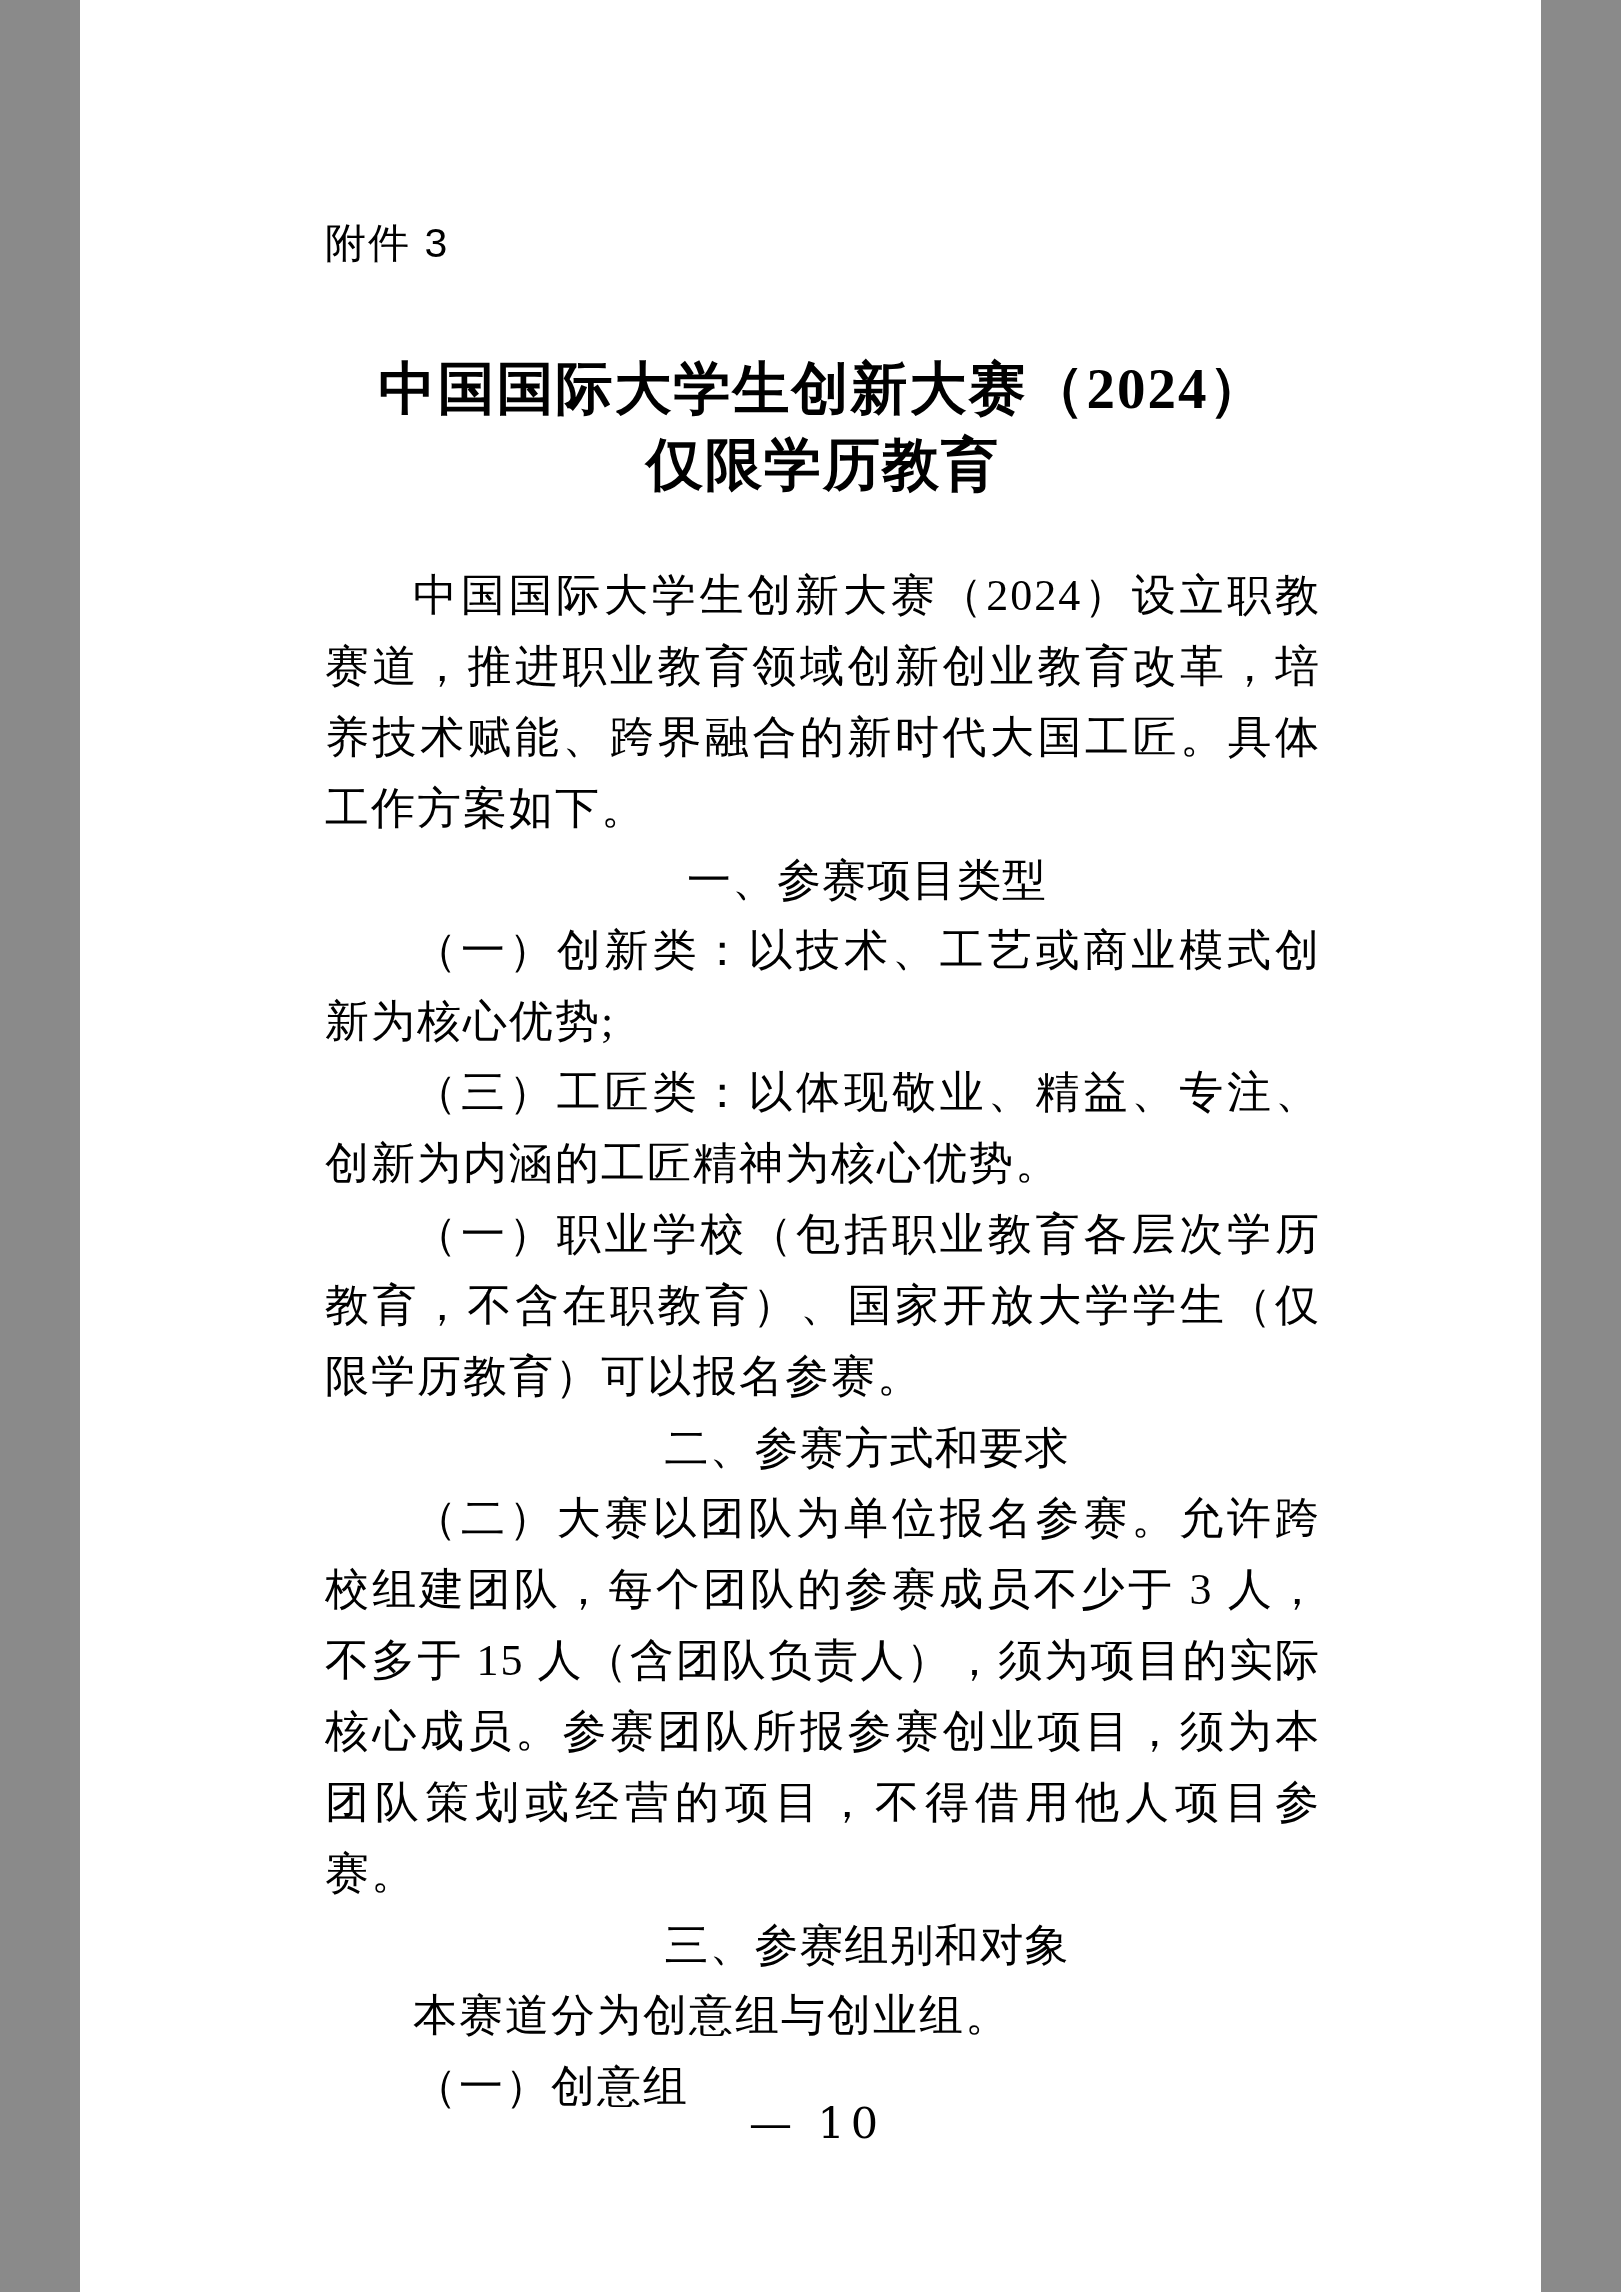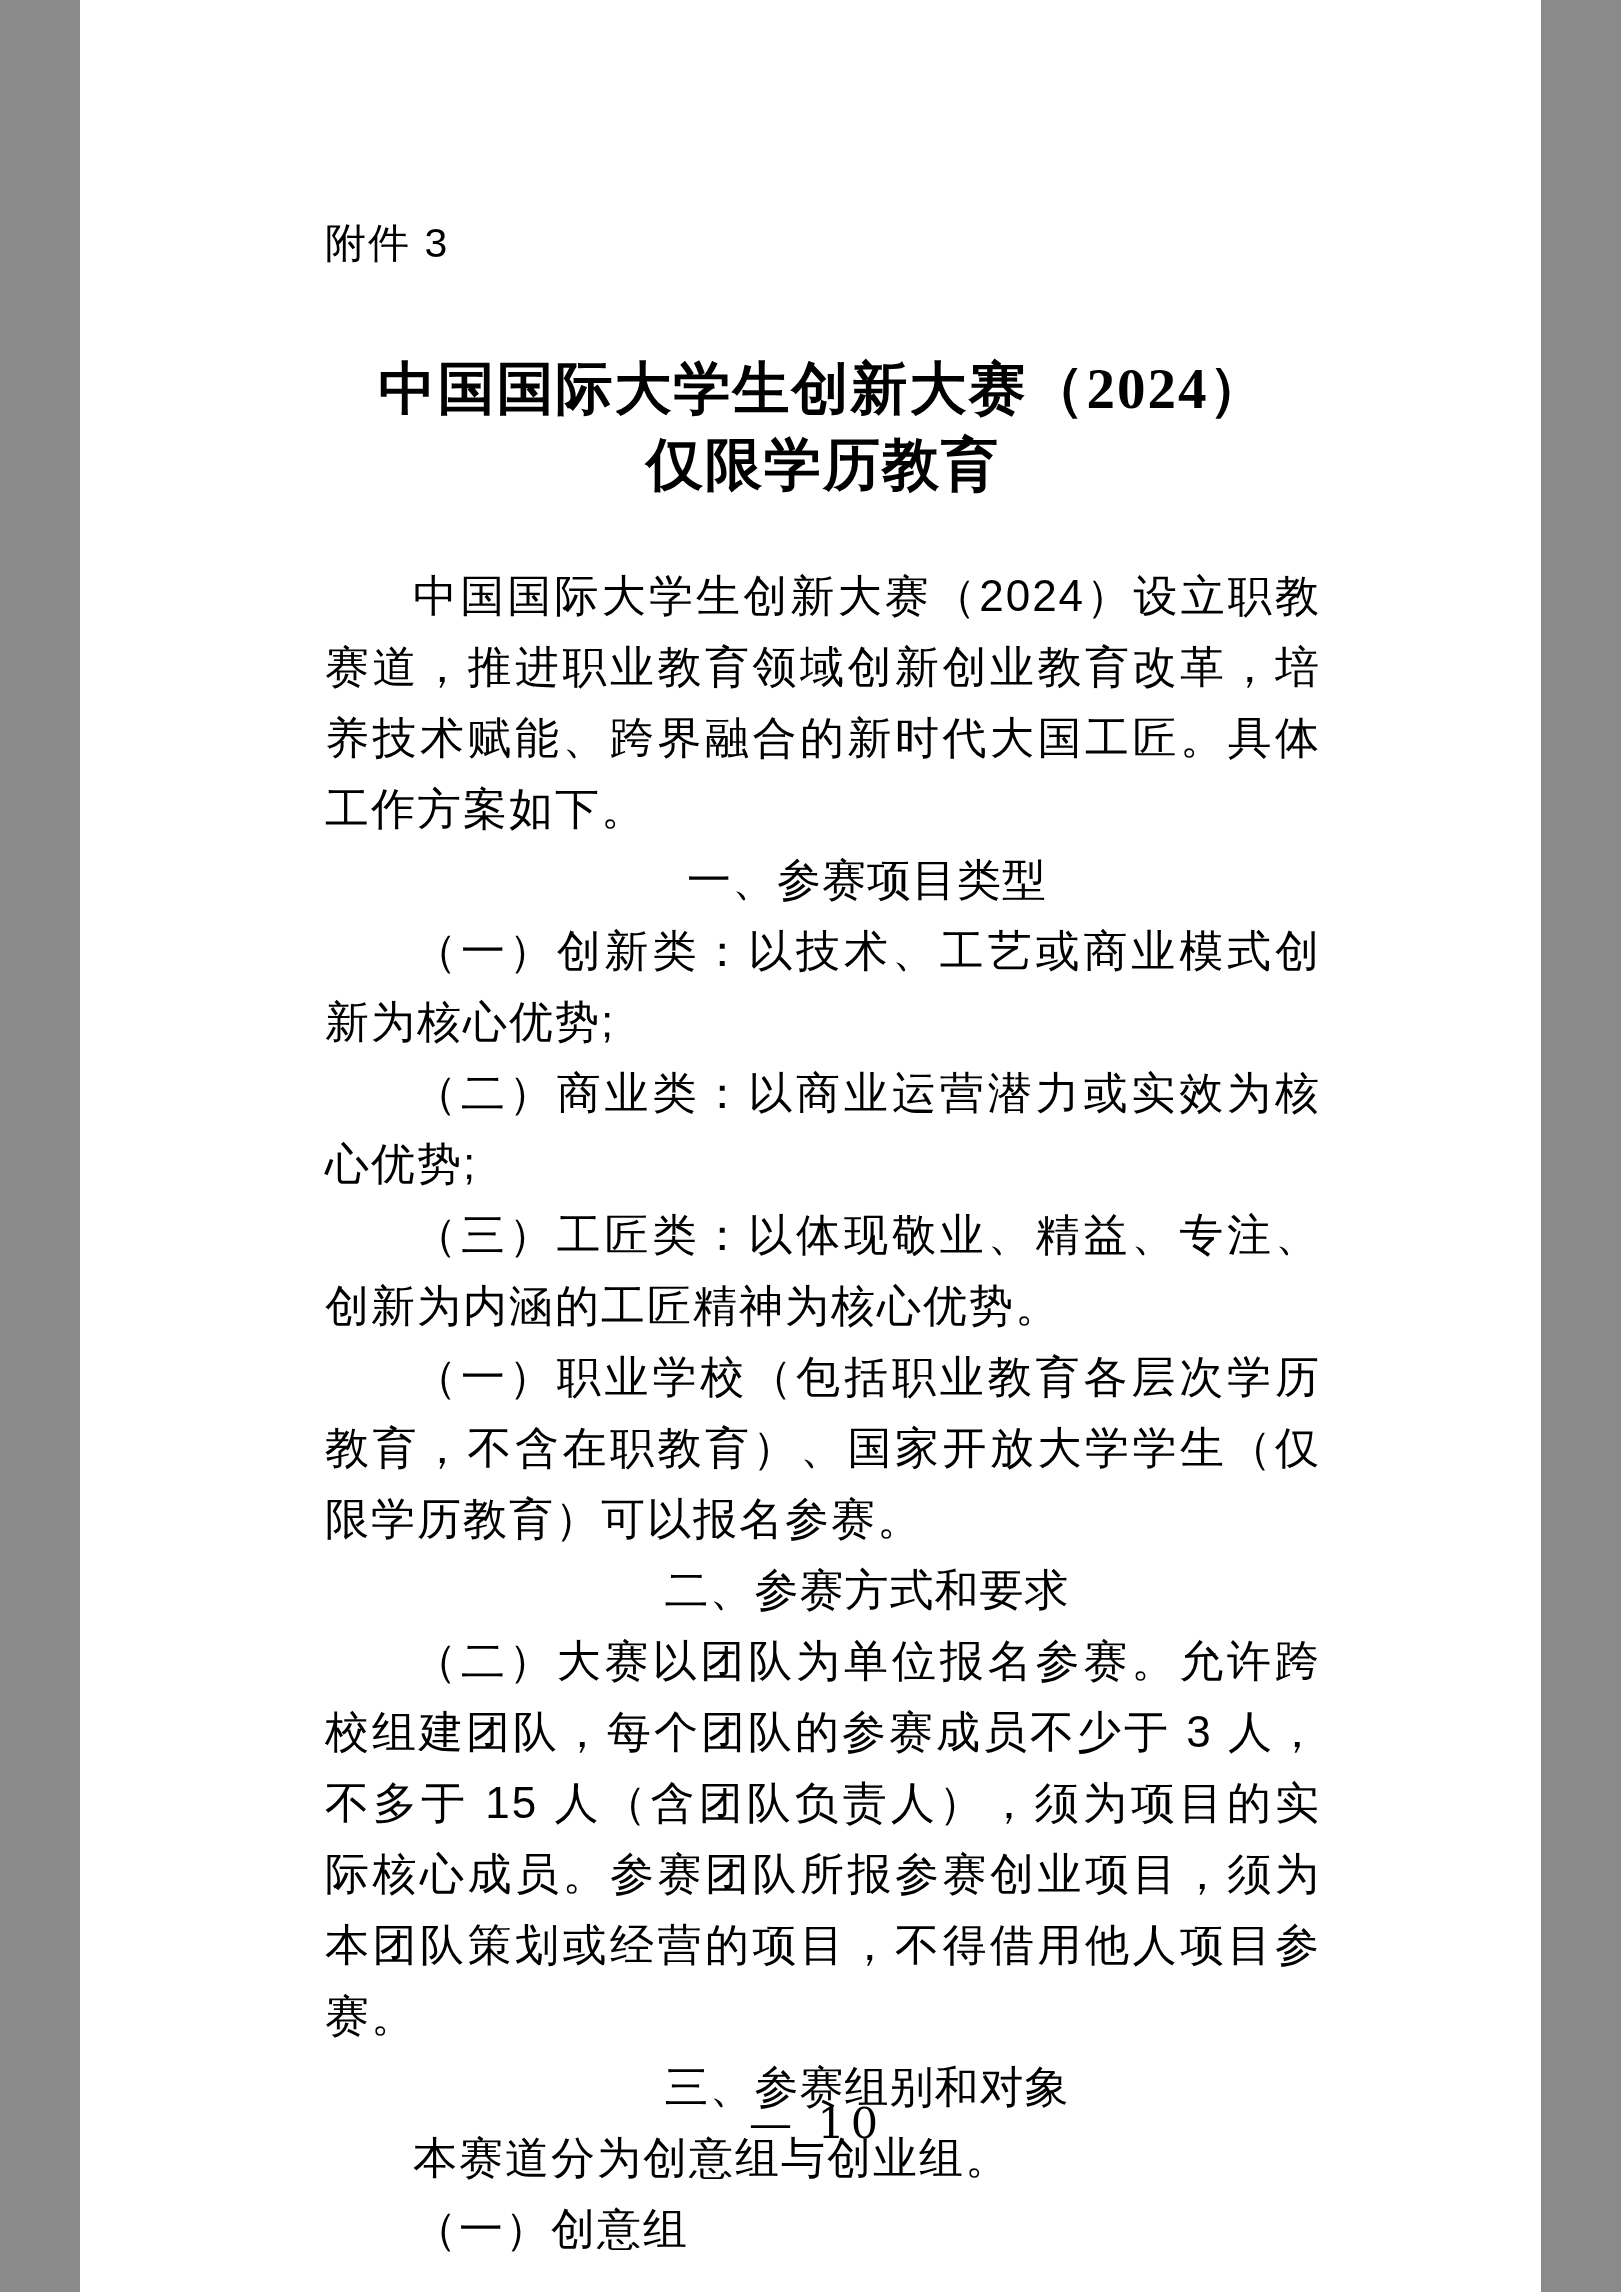"中国国际大学生创新大赛（2024）设立职教赛道，推进职业教育领域创新创业教育改革" .para { font-family: Liberation Sans, sans-serif -> Liberation Serif, serif }
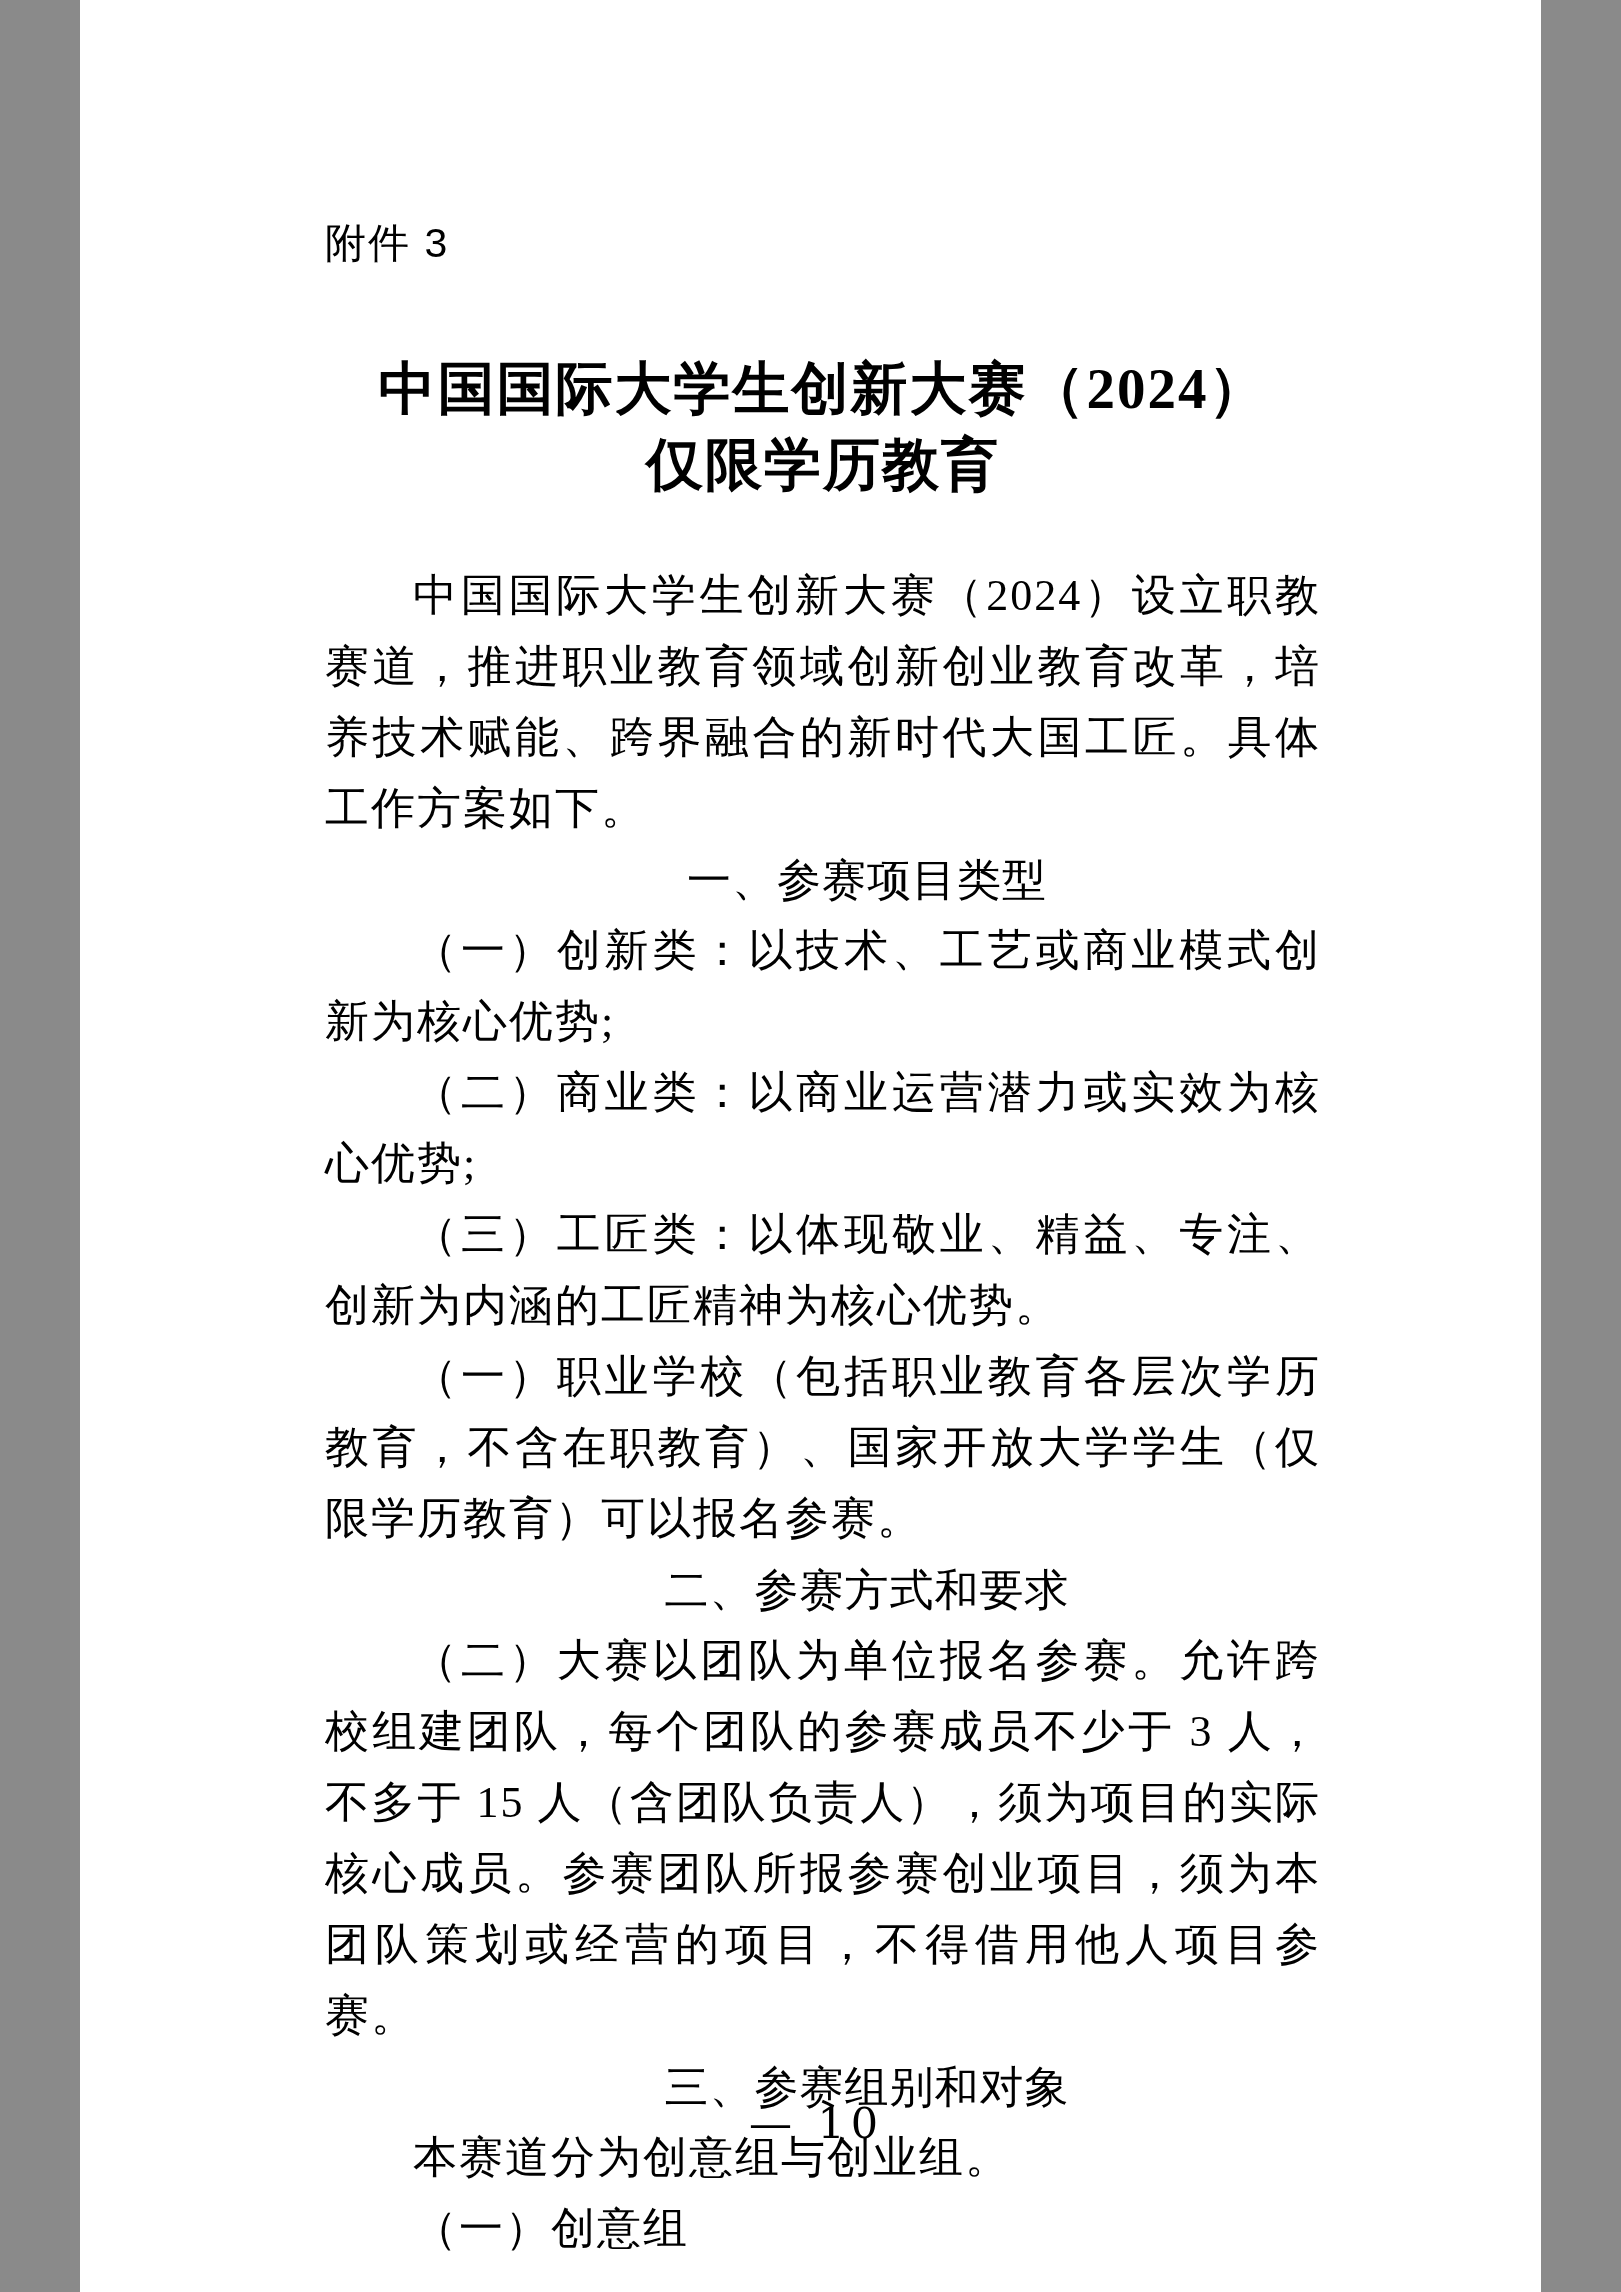"（二）商业类：以商业运营潜力或实效为核心优势;" p.para { html: <p>（二）商业类：以商业运营潜力或实效为核心优势;</p> -> none }
